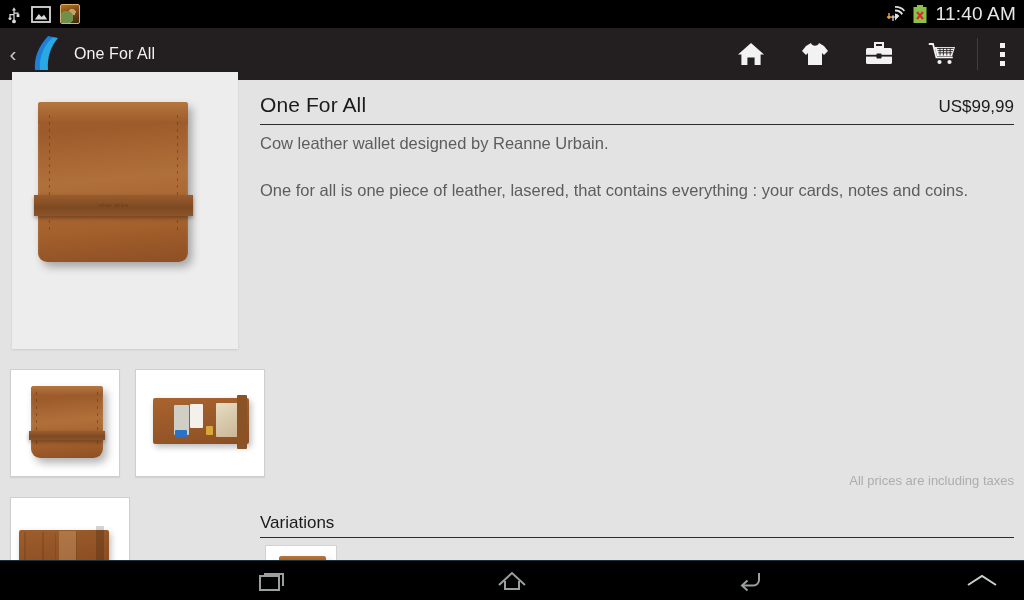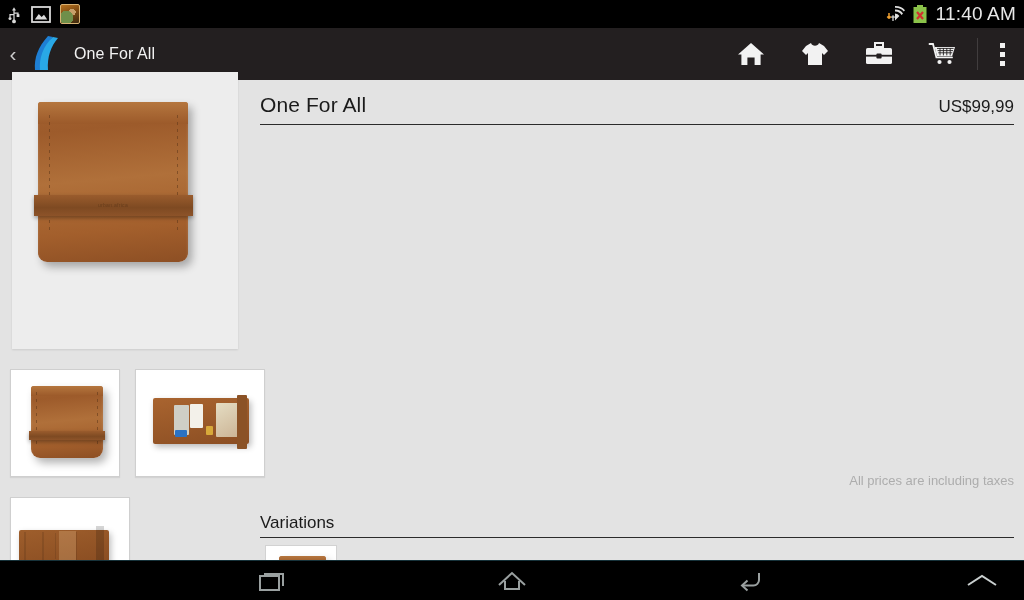"Cow leather wallet designed by" p { html: none -> <p>Cow leather wallet designed by Reanne Urbain.</p> }
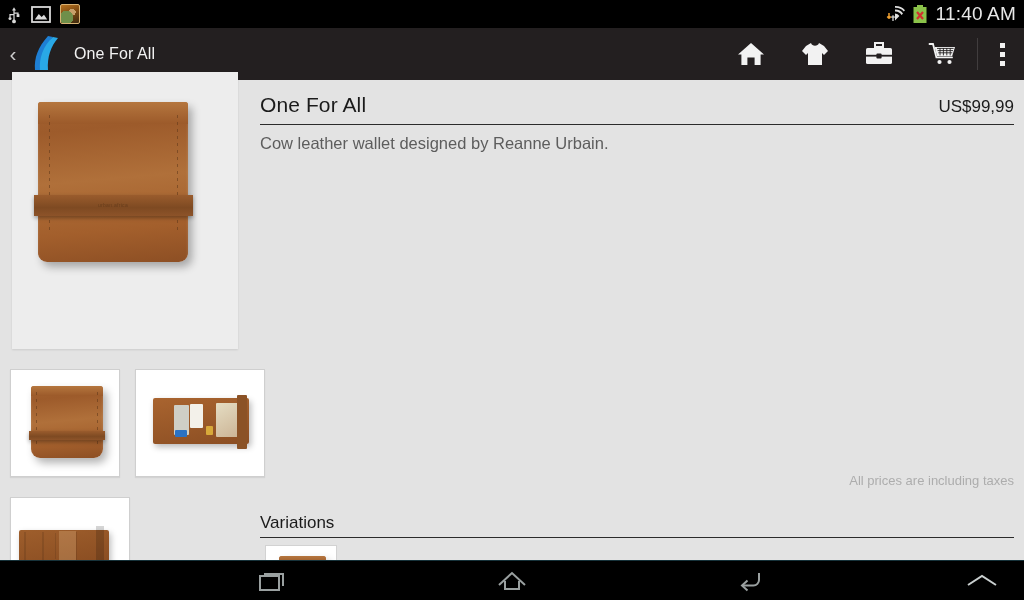"One for all is one" p { html: none -> <p>One for all is one piece of leather, lasered, that contains everything : your cards, notes and coins.</p> }
